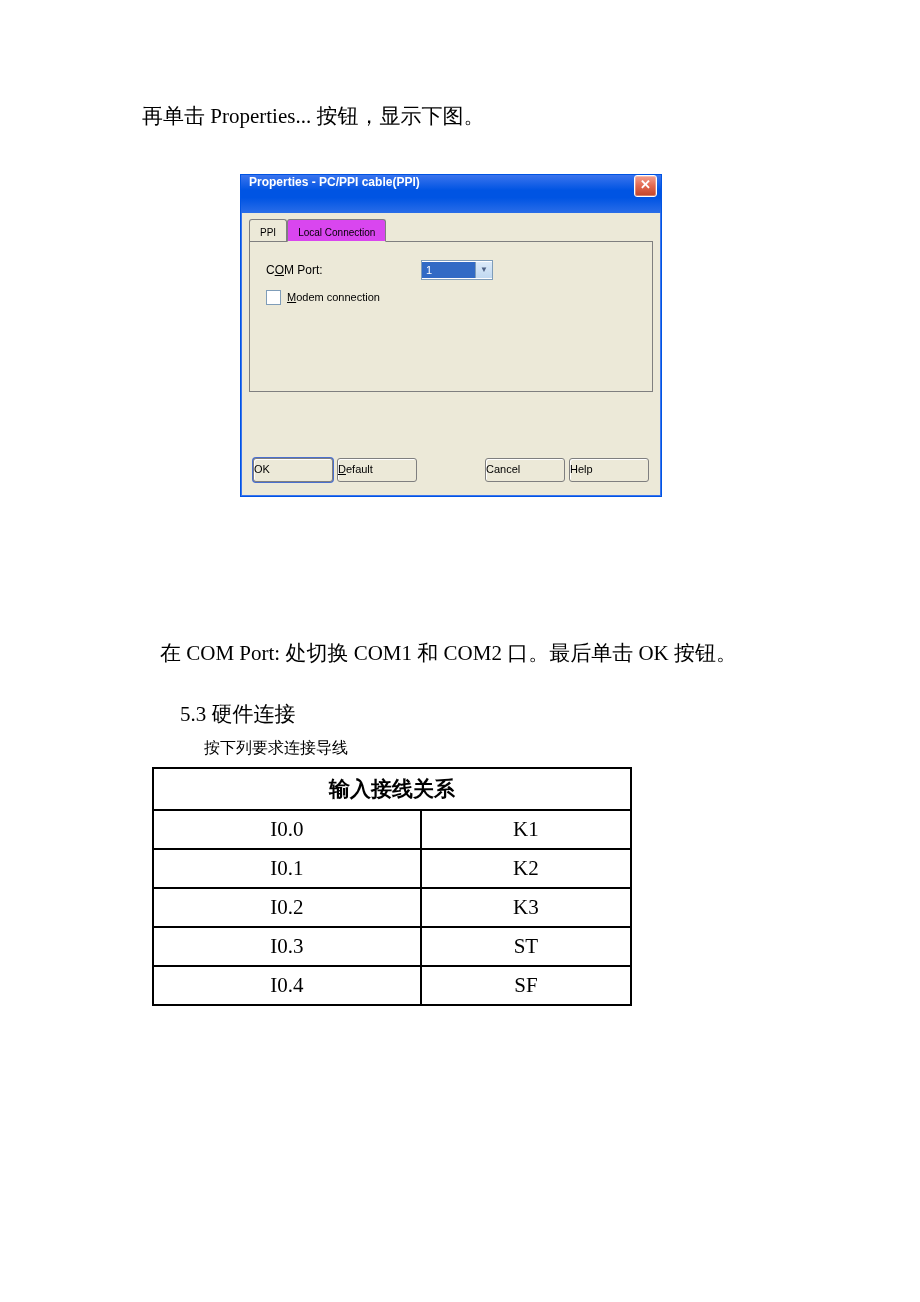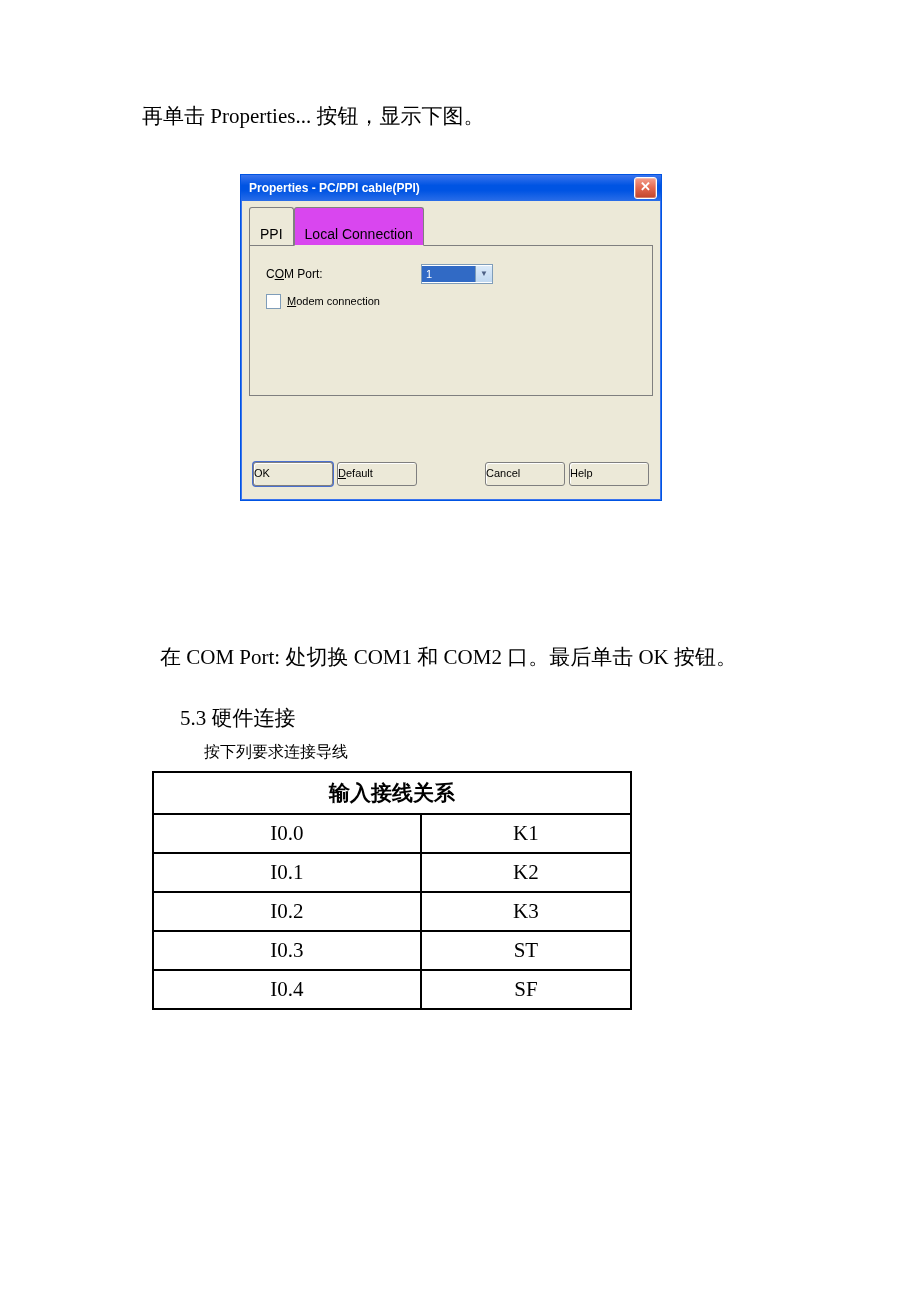"Properties - PC/PPI cable(PPI)" .xp-titlebar { align-items: center -> none; height: 26px -> 38px }
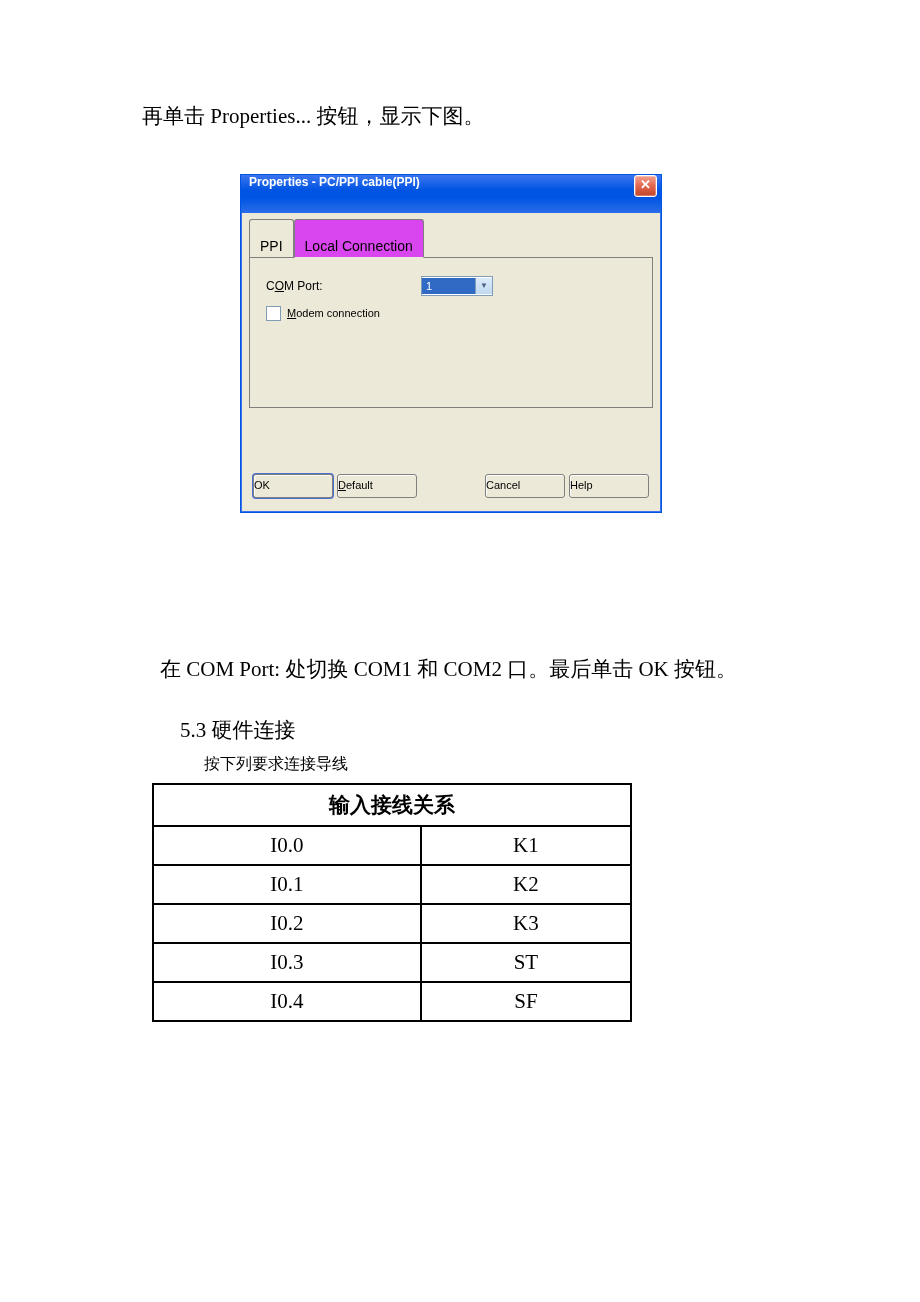"PPI" .xp-tab { font-size: 14px -> 10px; padding: 18px 10px 3px 10px -> 7px 10px 3px 10px }
